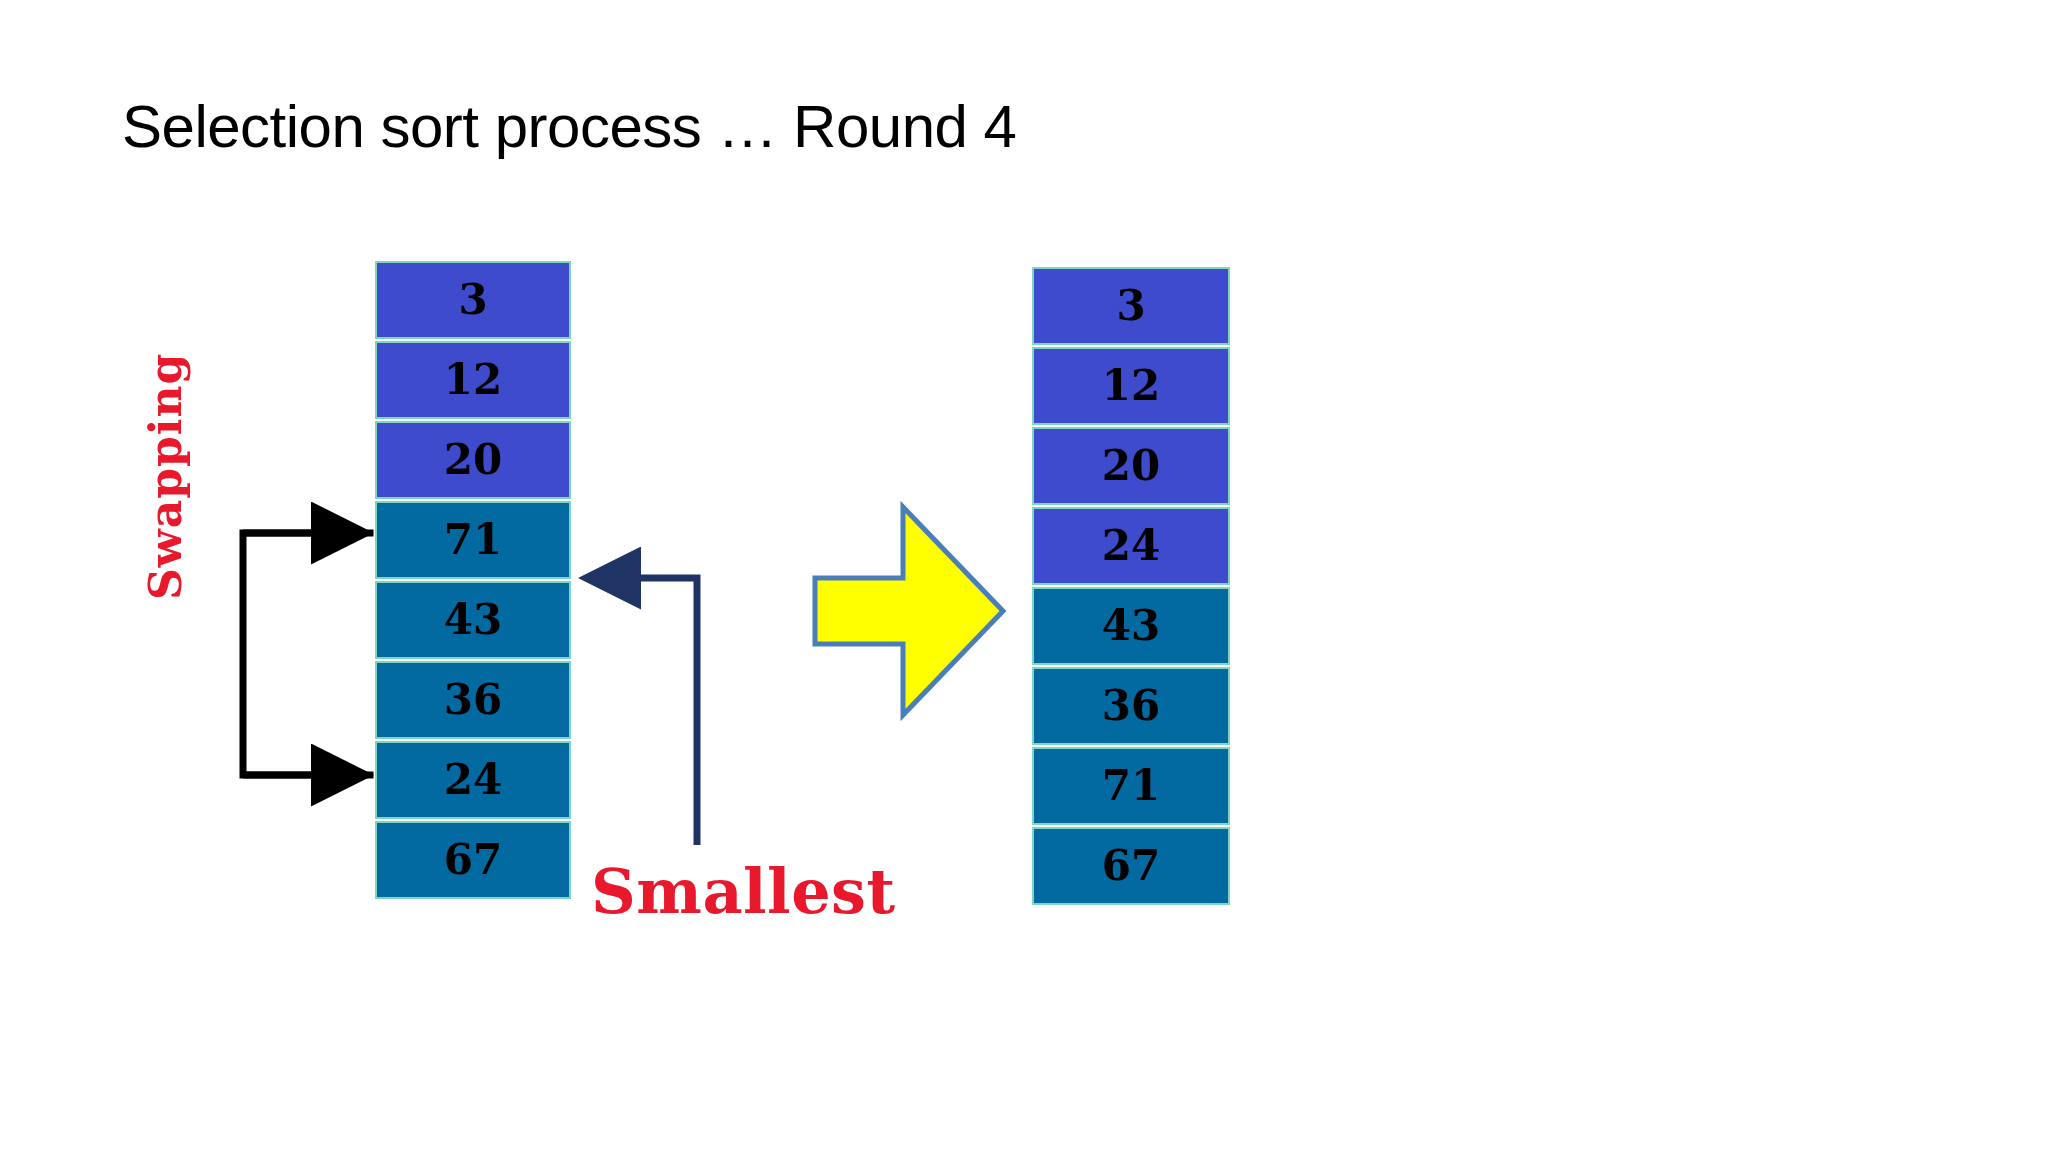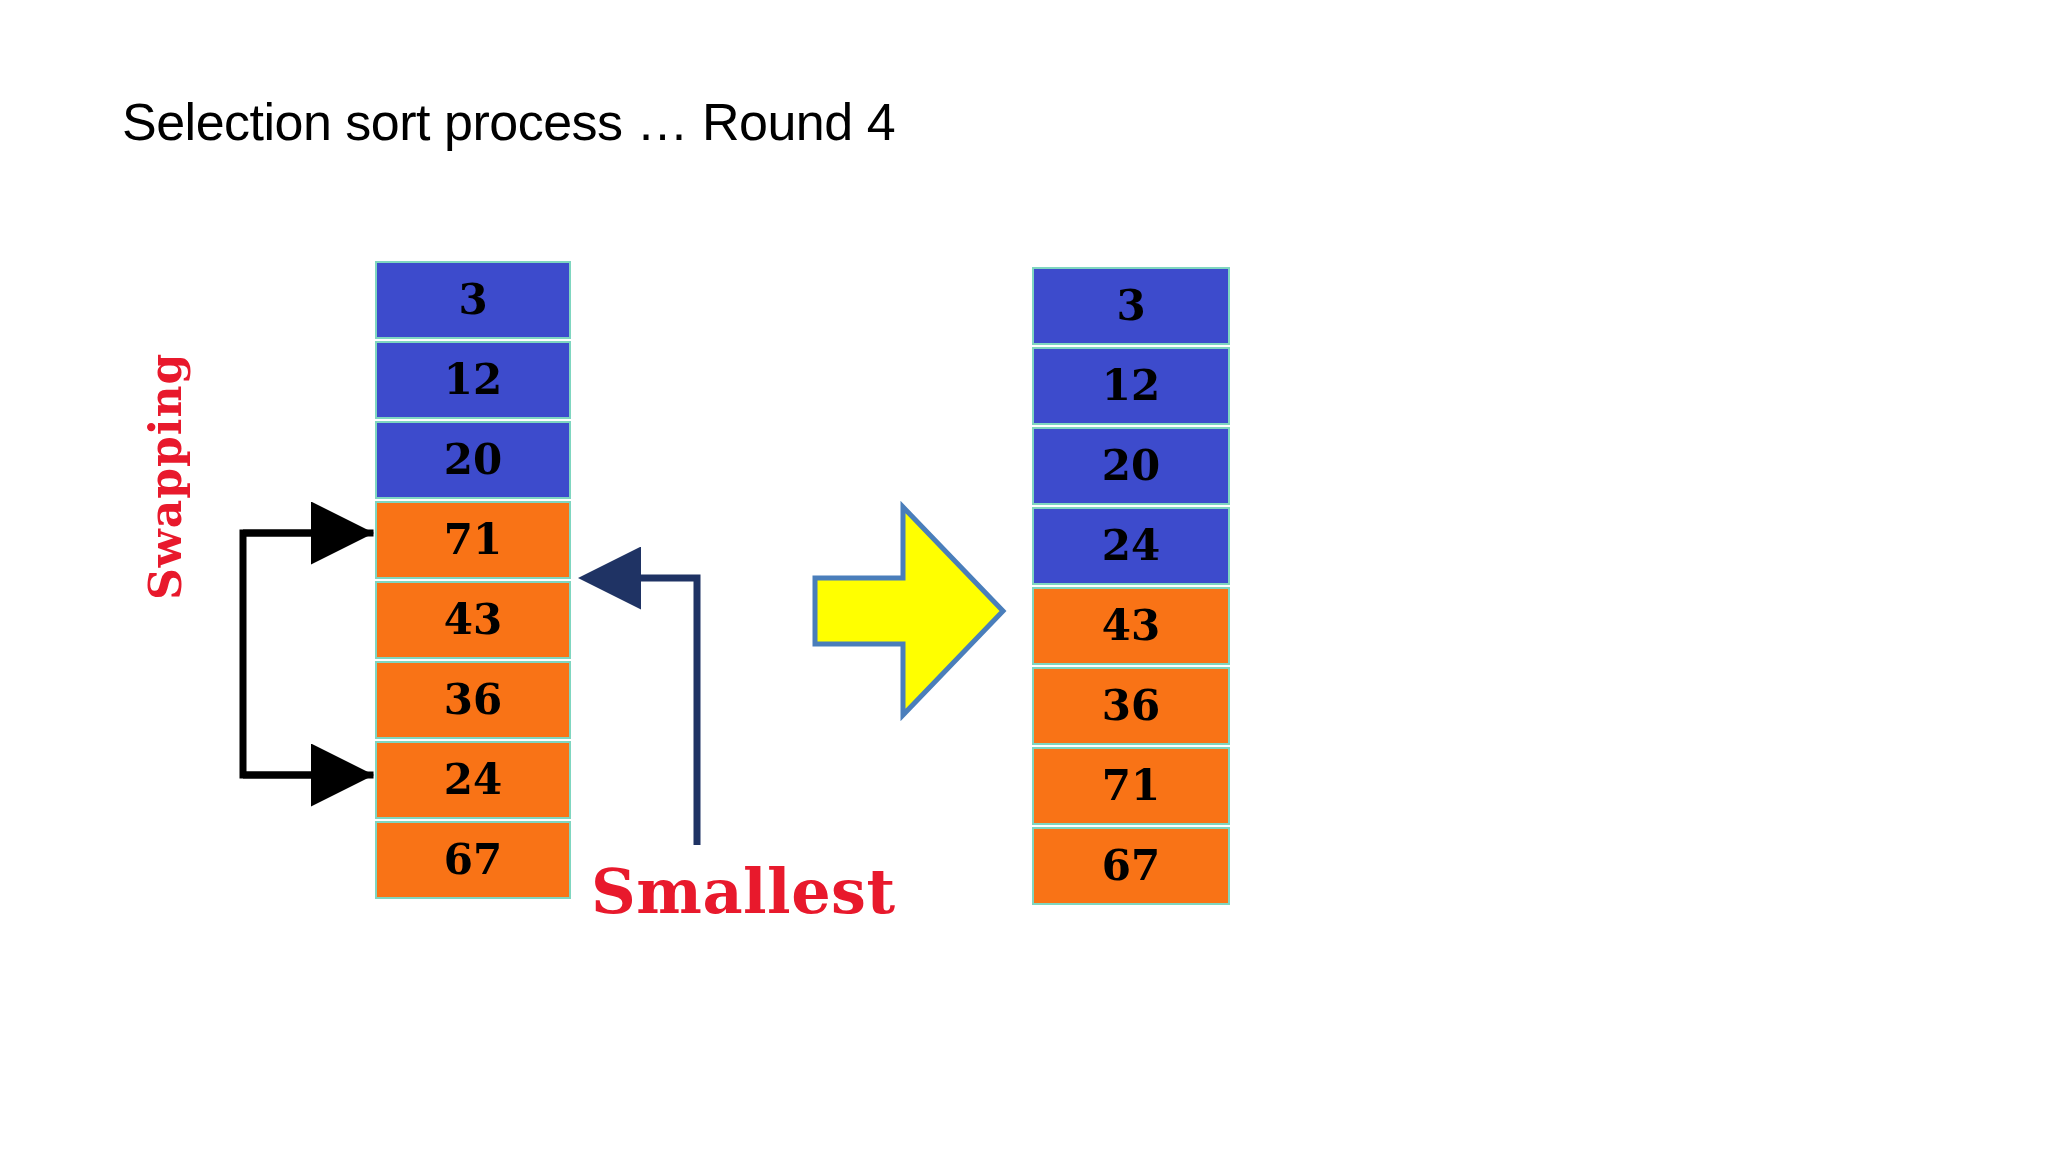"Selection sort process … Round" #slide-title { font-size: 52px -> 60px }
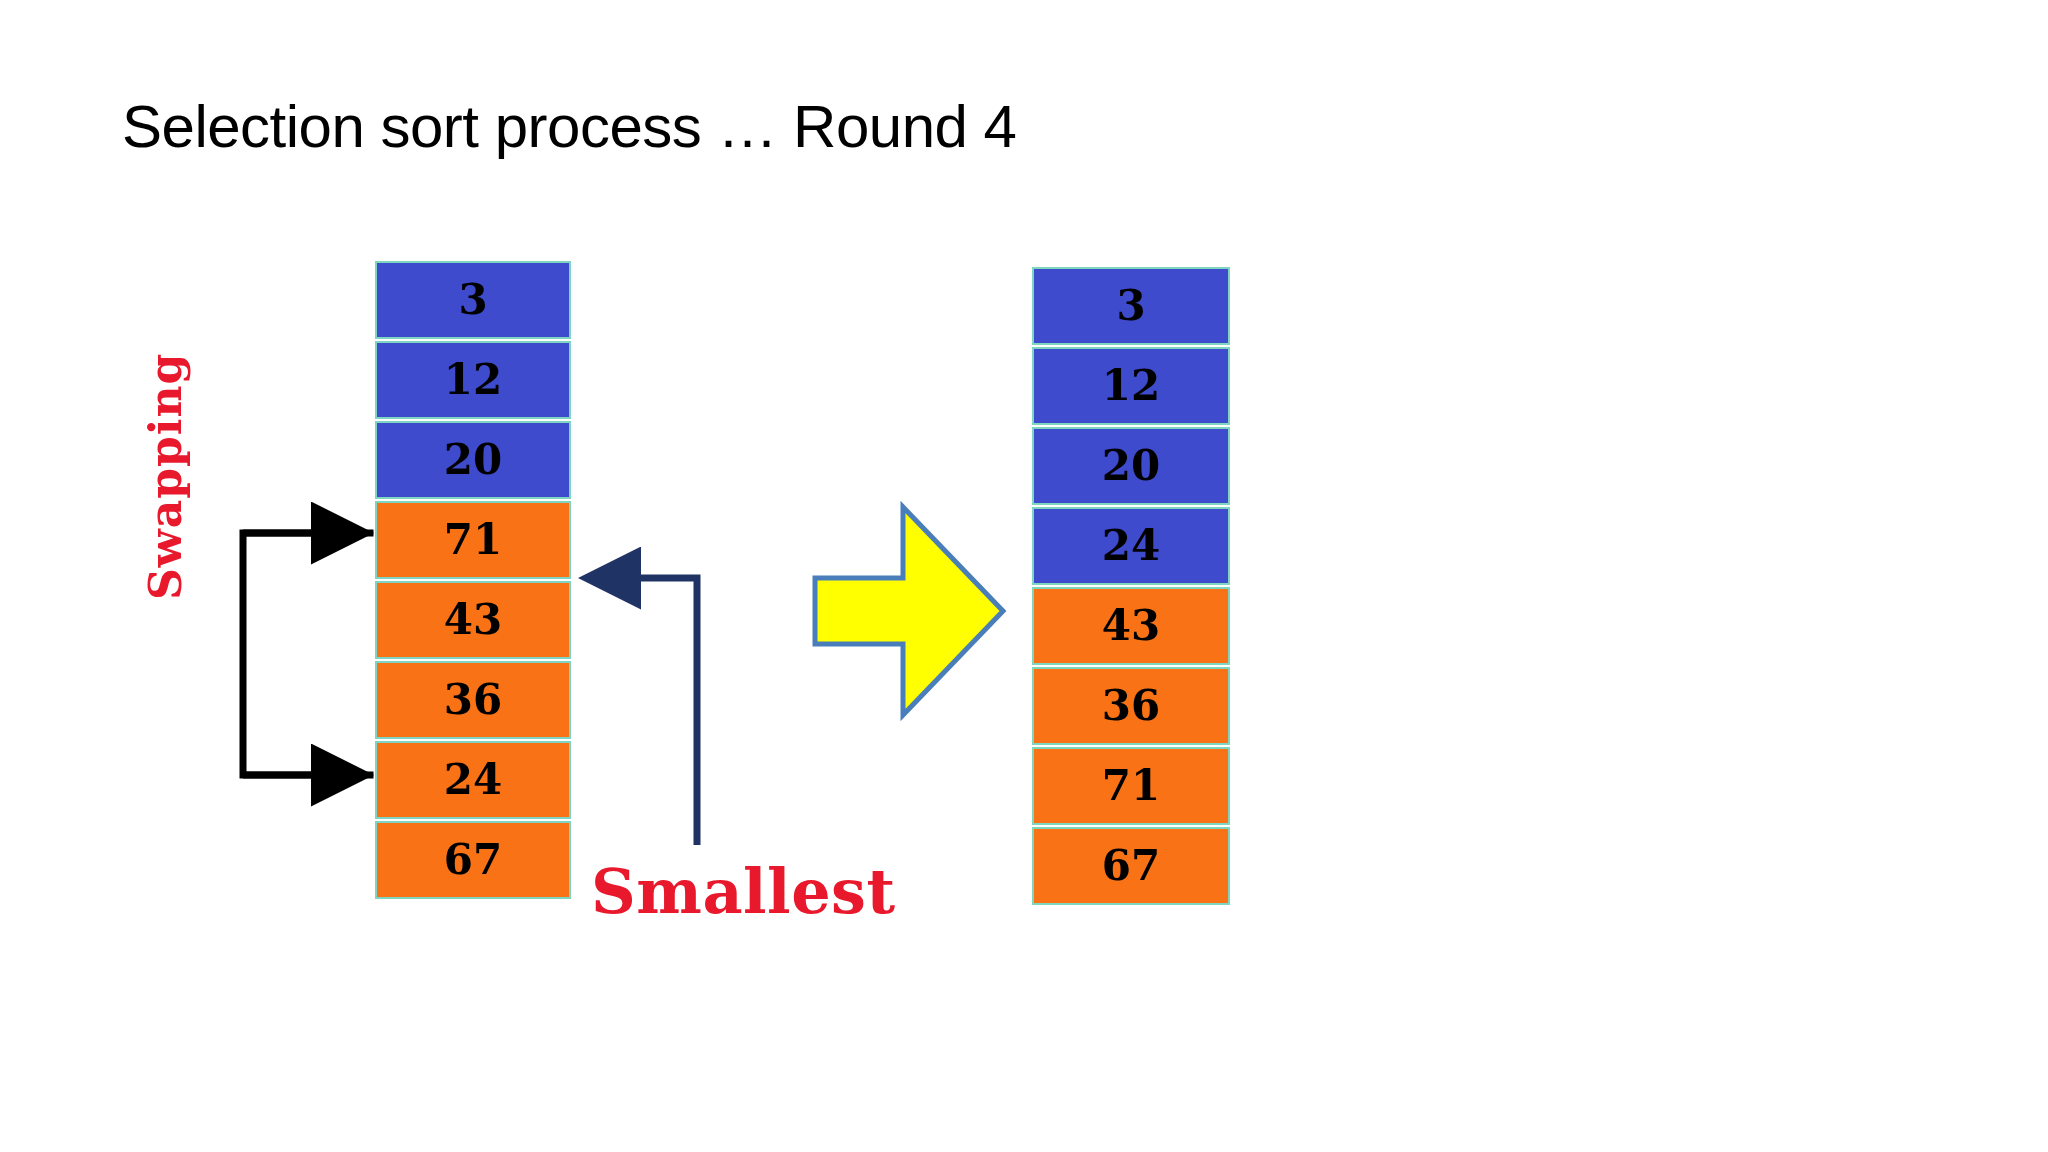"71" .cell-green { background: #f97316 -> #0369a1 }
